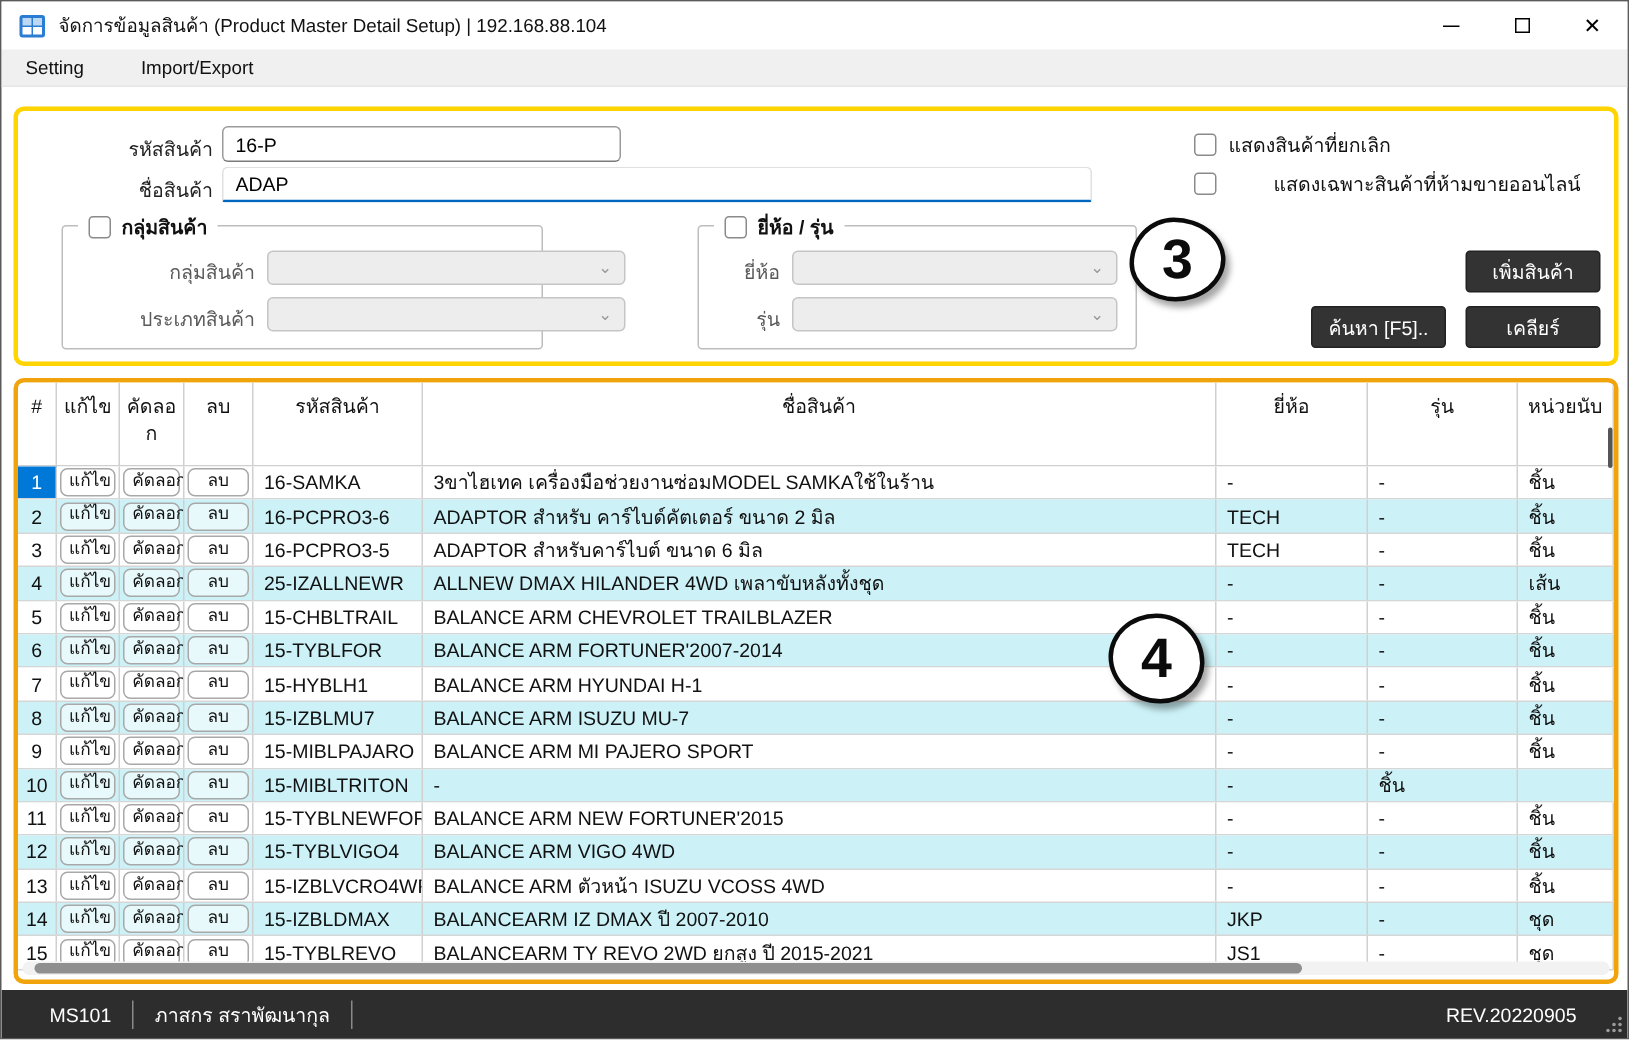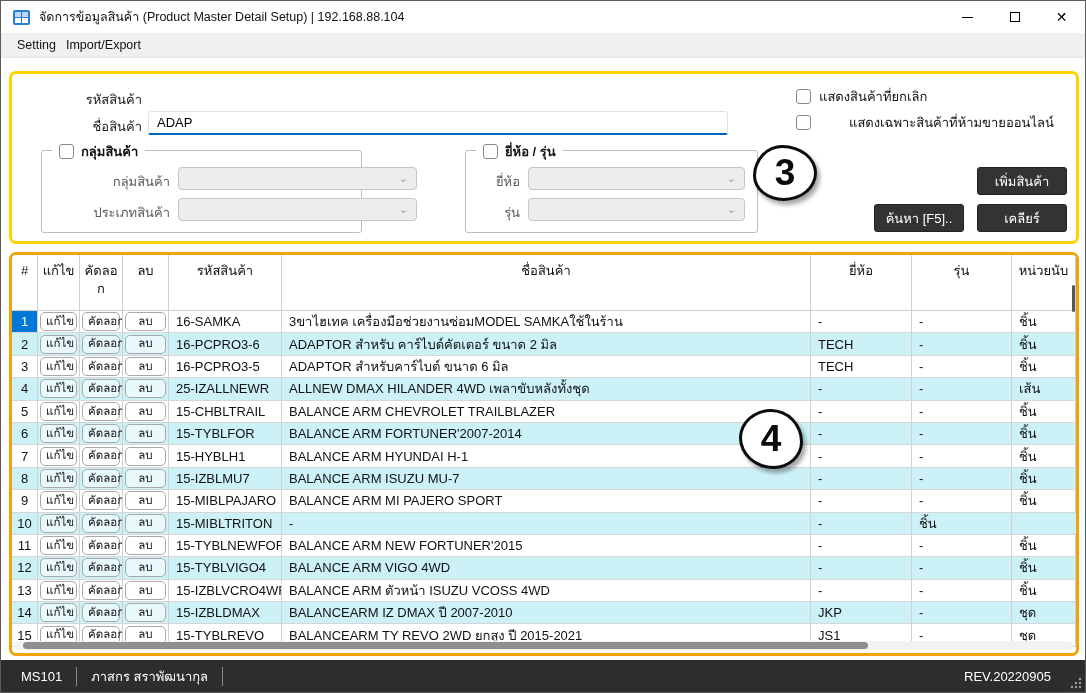"Setting" .menu-item { padding: 0 5px -> 0 19px }
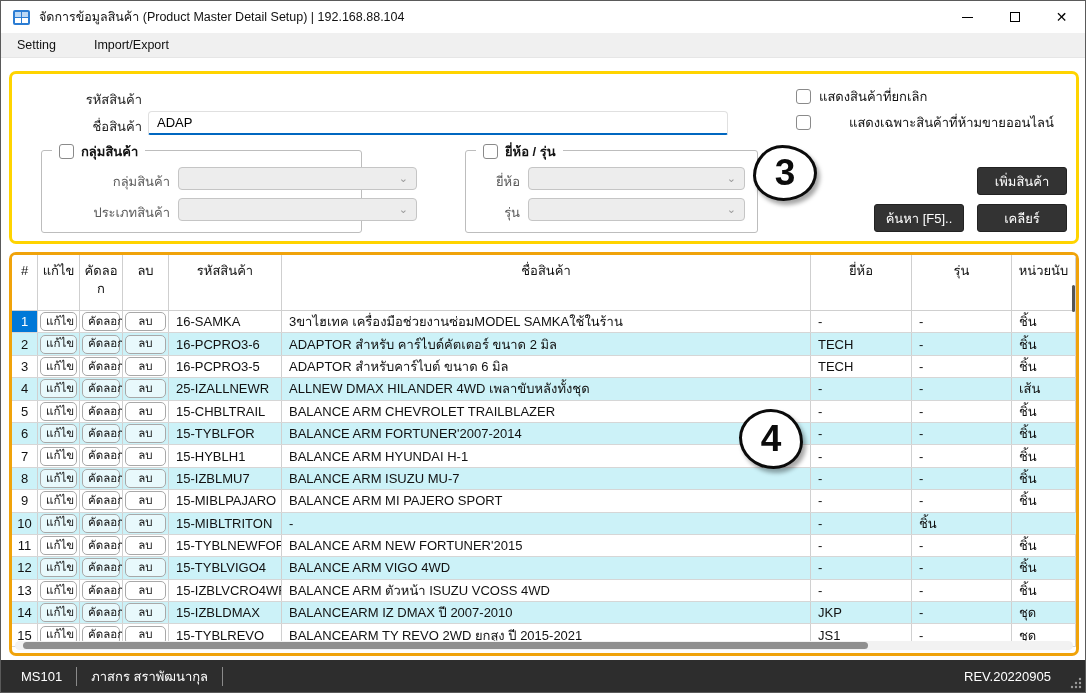"16-P" input.f-input { html: none -> <input> }
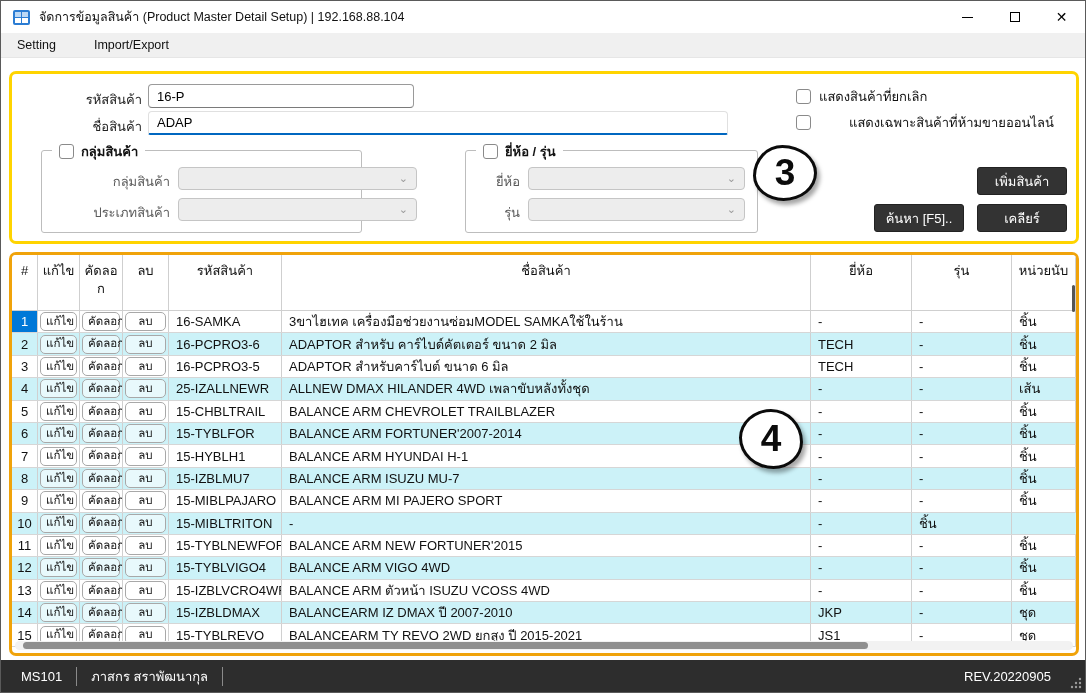"MS101" .statusbar .seg:first-child { padding-left: 20px -> 32px }
